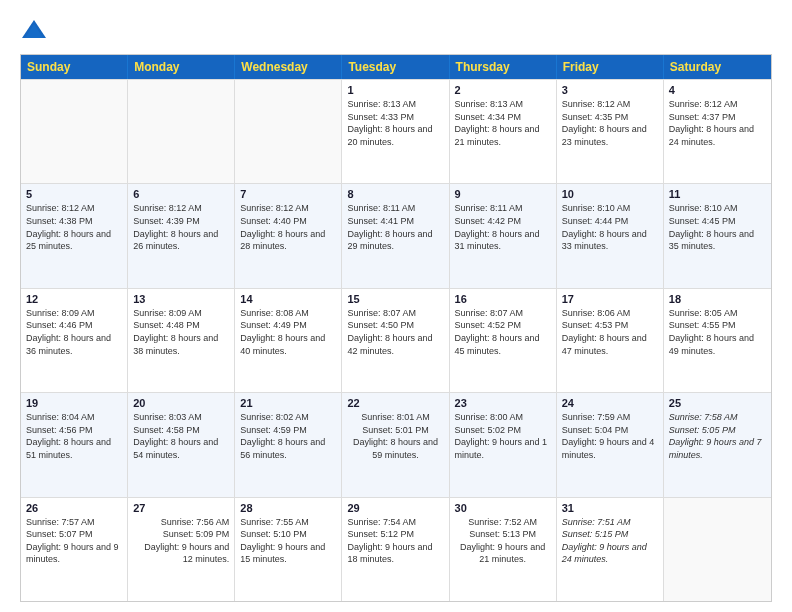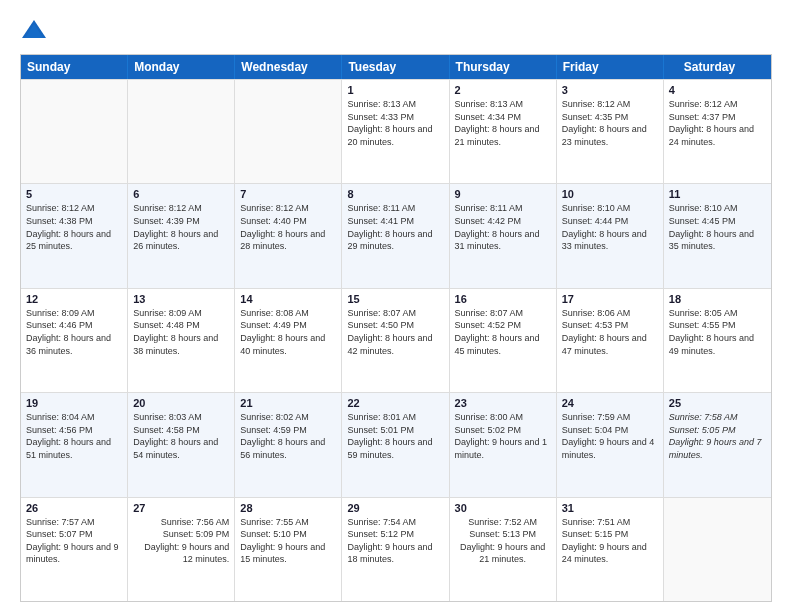"Sunday" .cal-header-cell { color: #ffffff -> #fde047 }
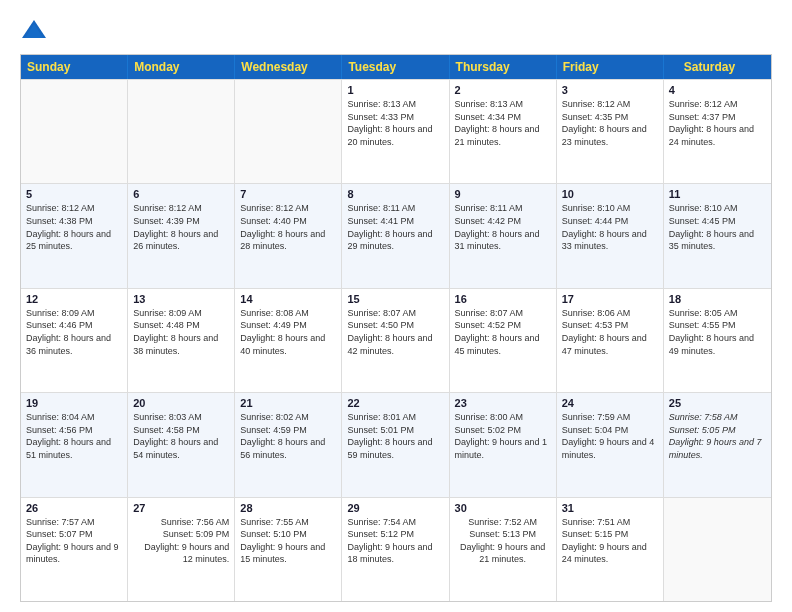"Saturday" .cal-header-cell:last-child { margin-left: 14px -> none }
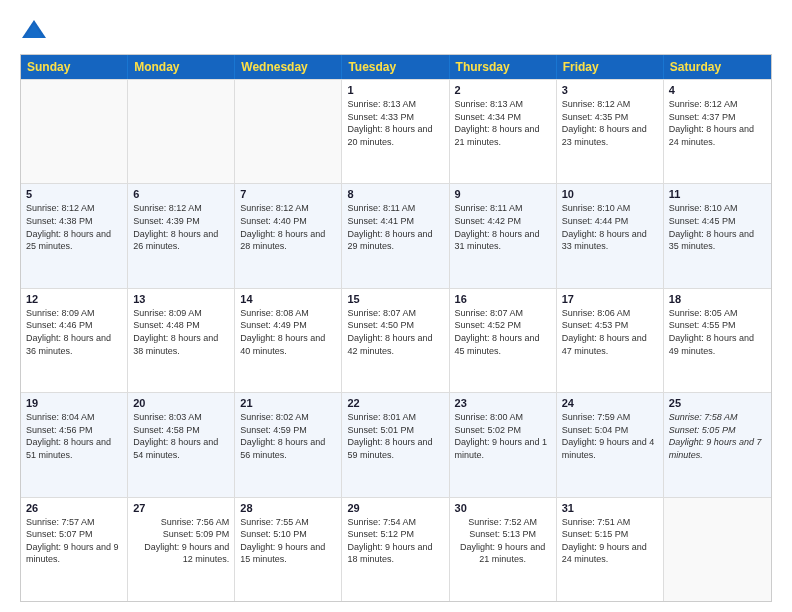"Sunrise: 8:01 AM" div.cell-text { text-align: none -> center }
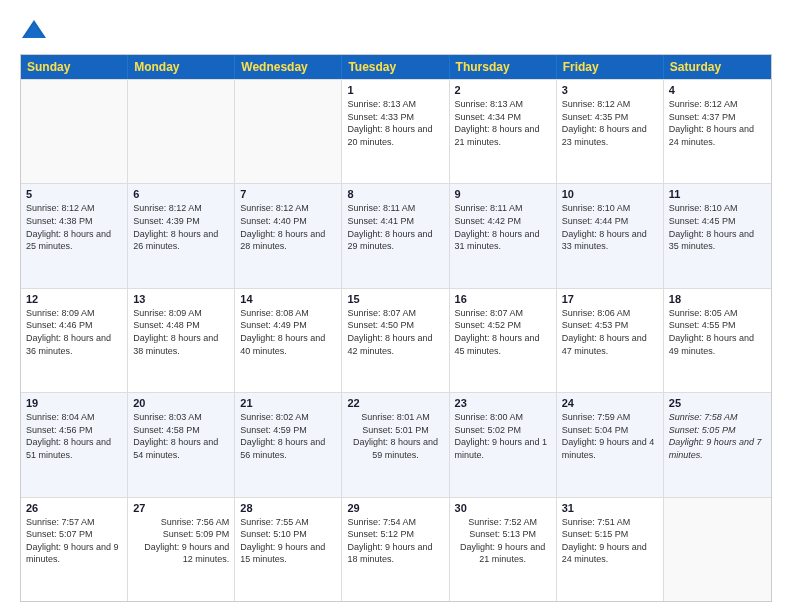"Sunrise: 7:51 AM" div.cell-text { font-style: none -> italic }
